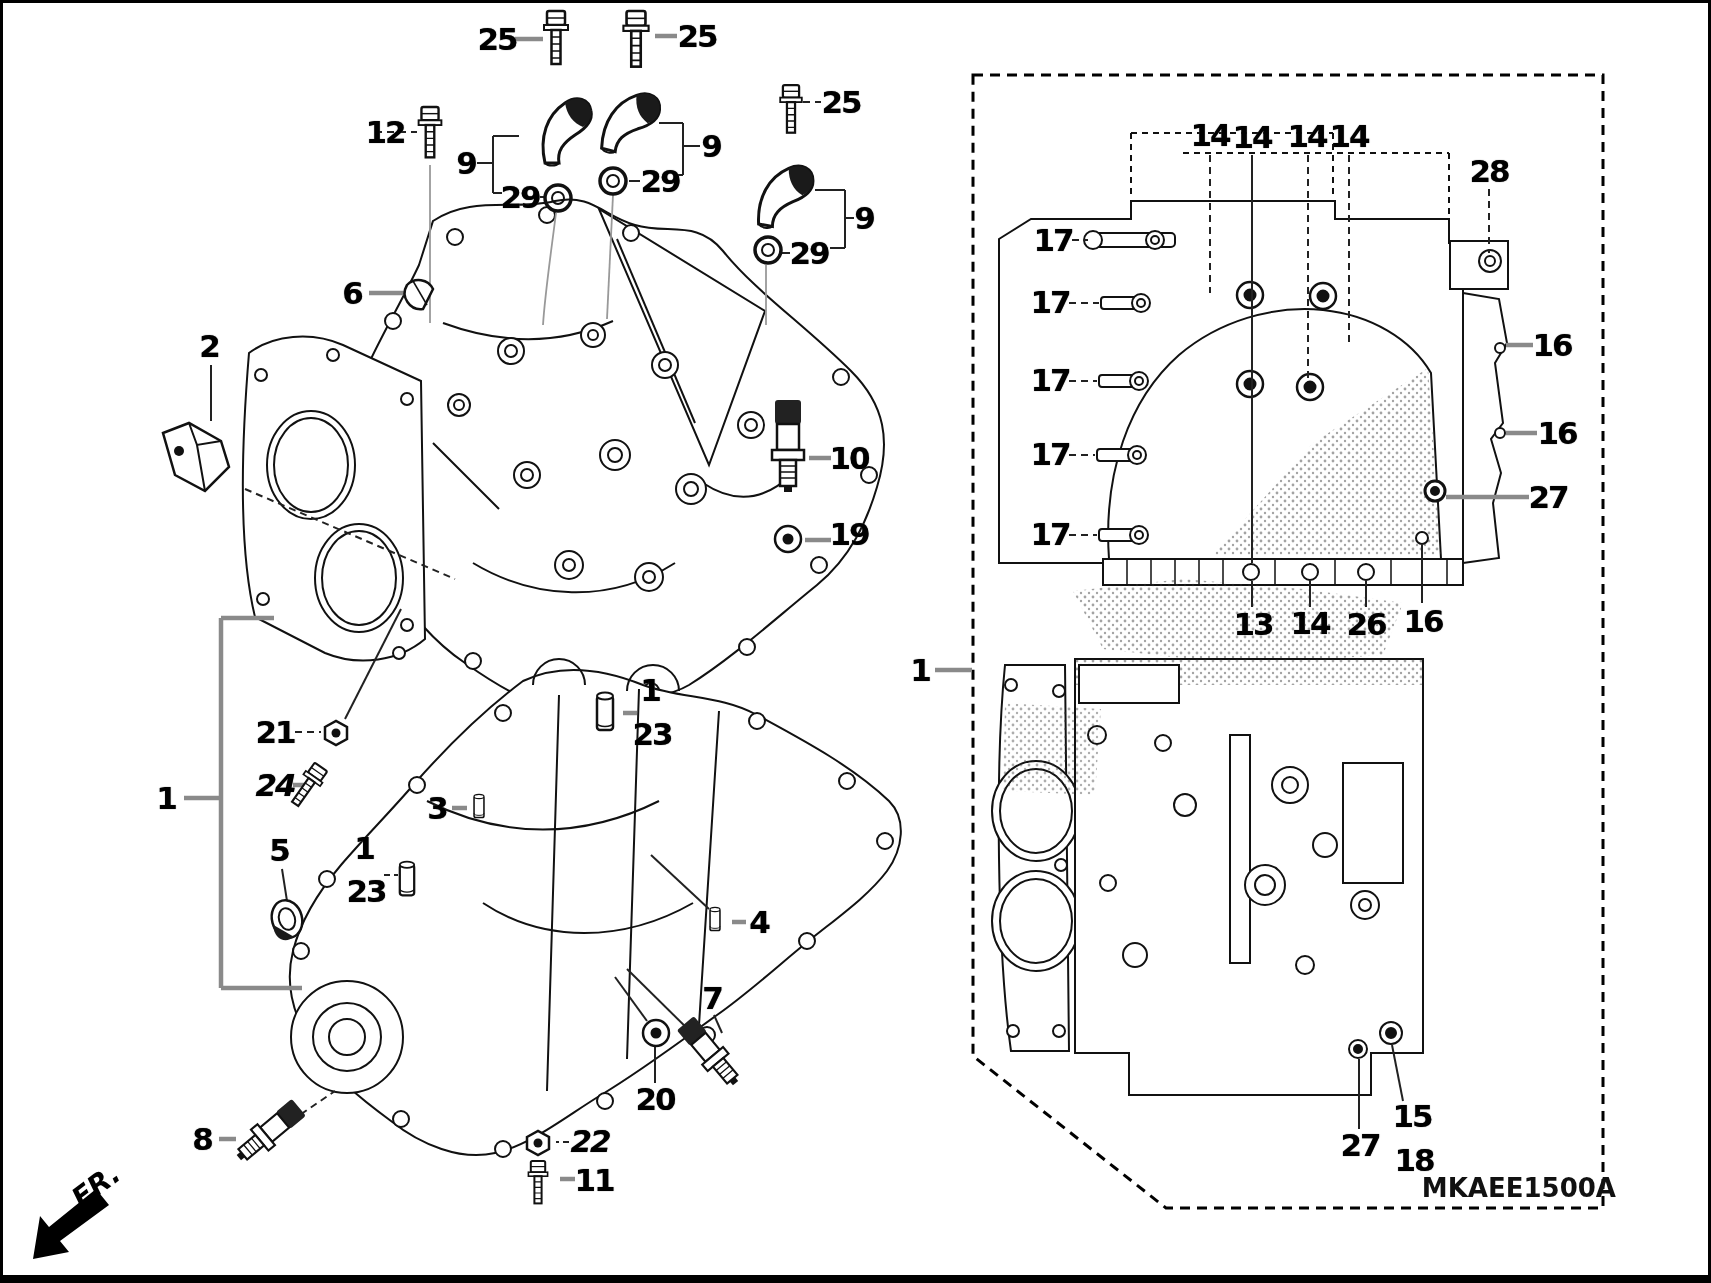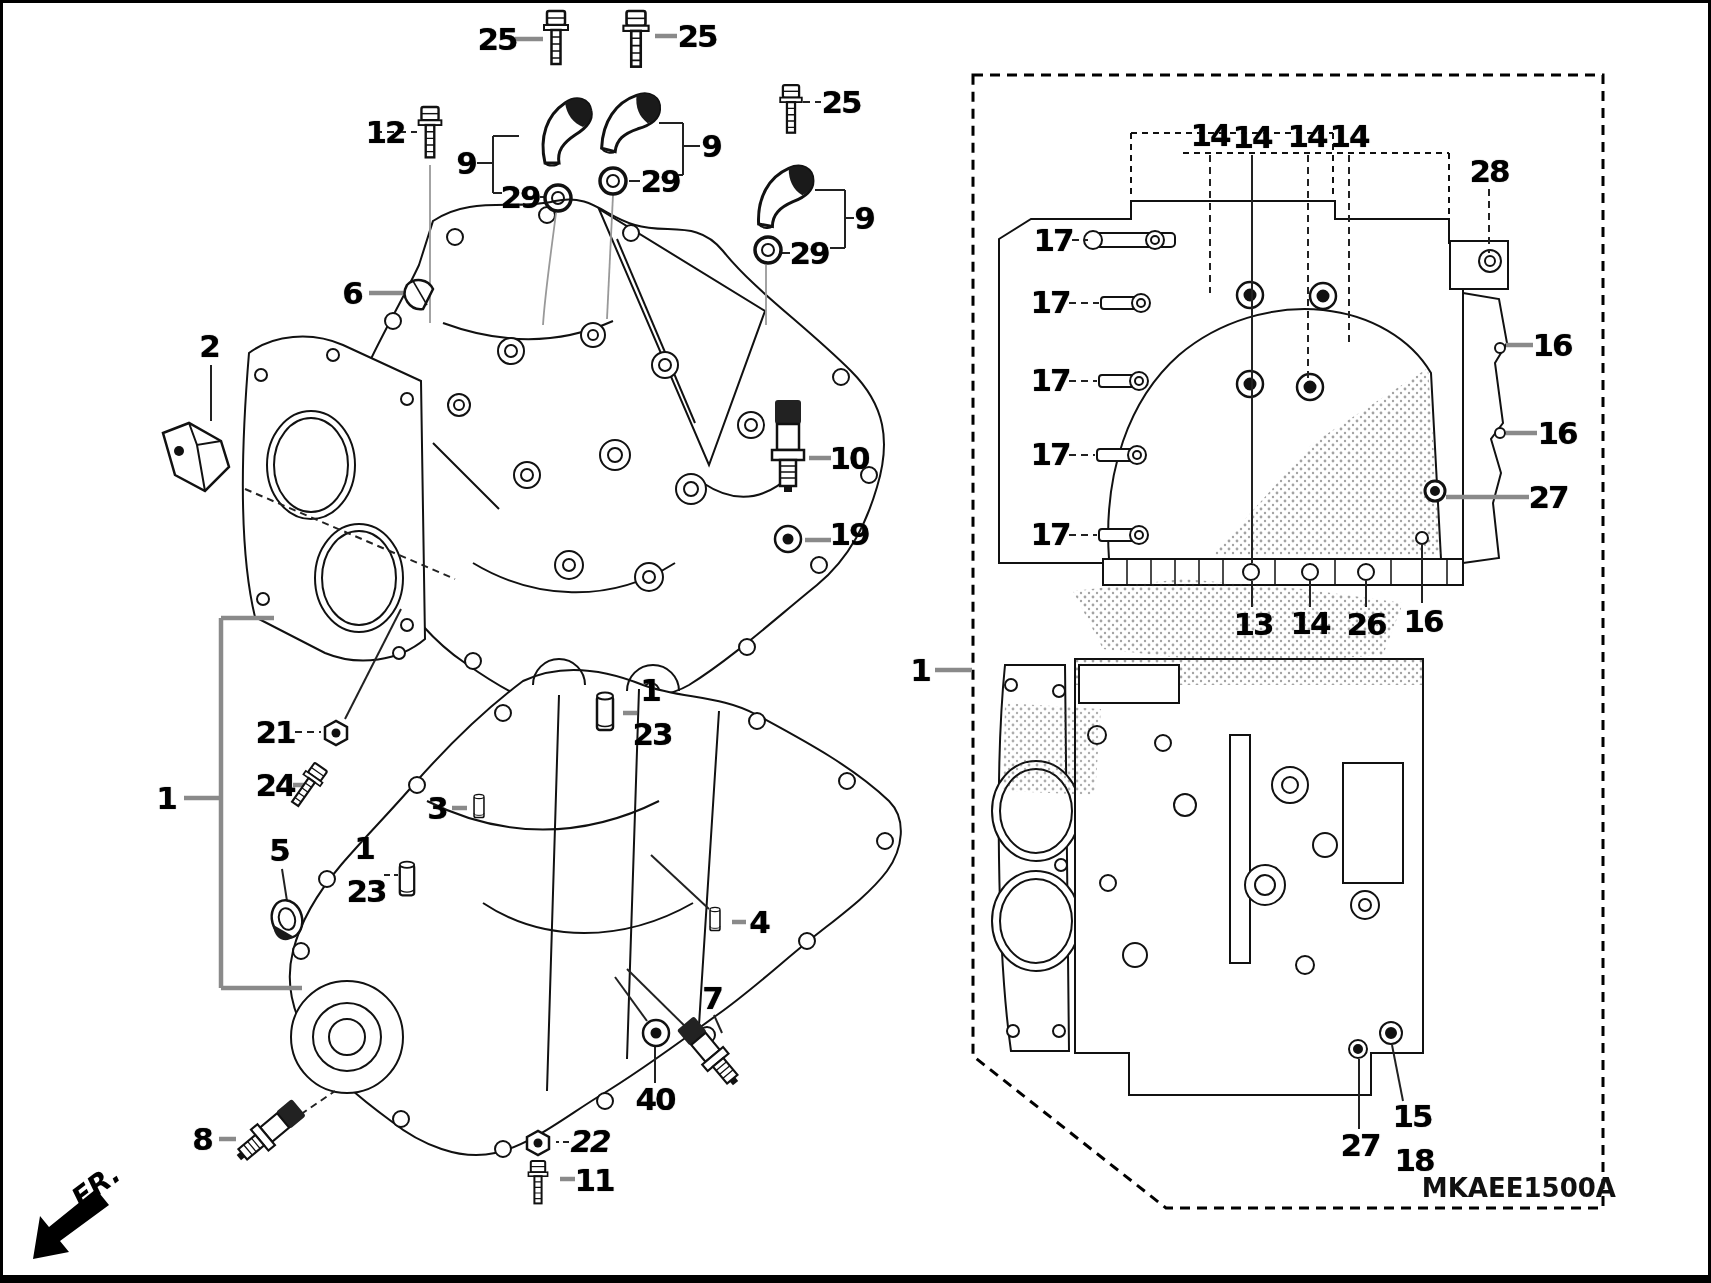"24" div.callout { font-style: none -> italic }
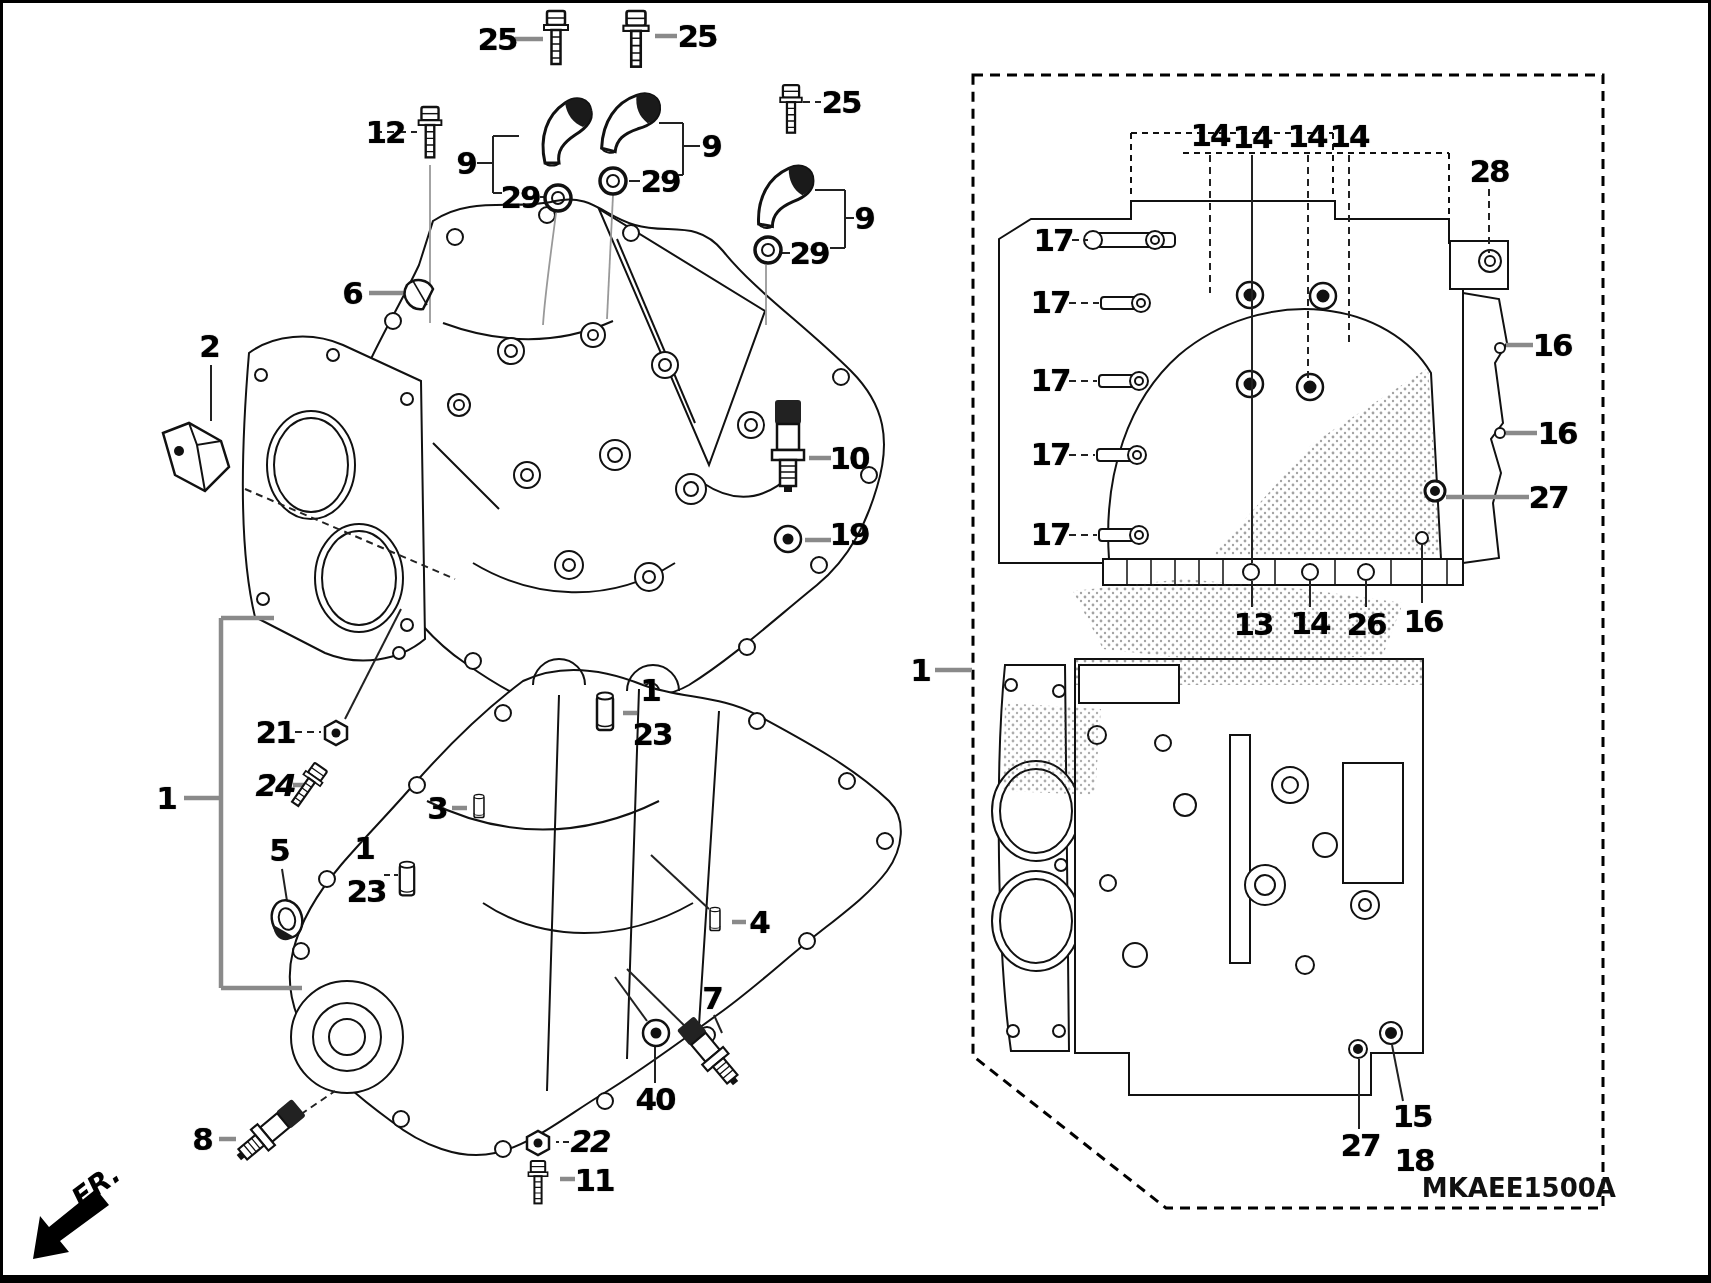"40" div.callout { text: 40 -> 20 }
